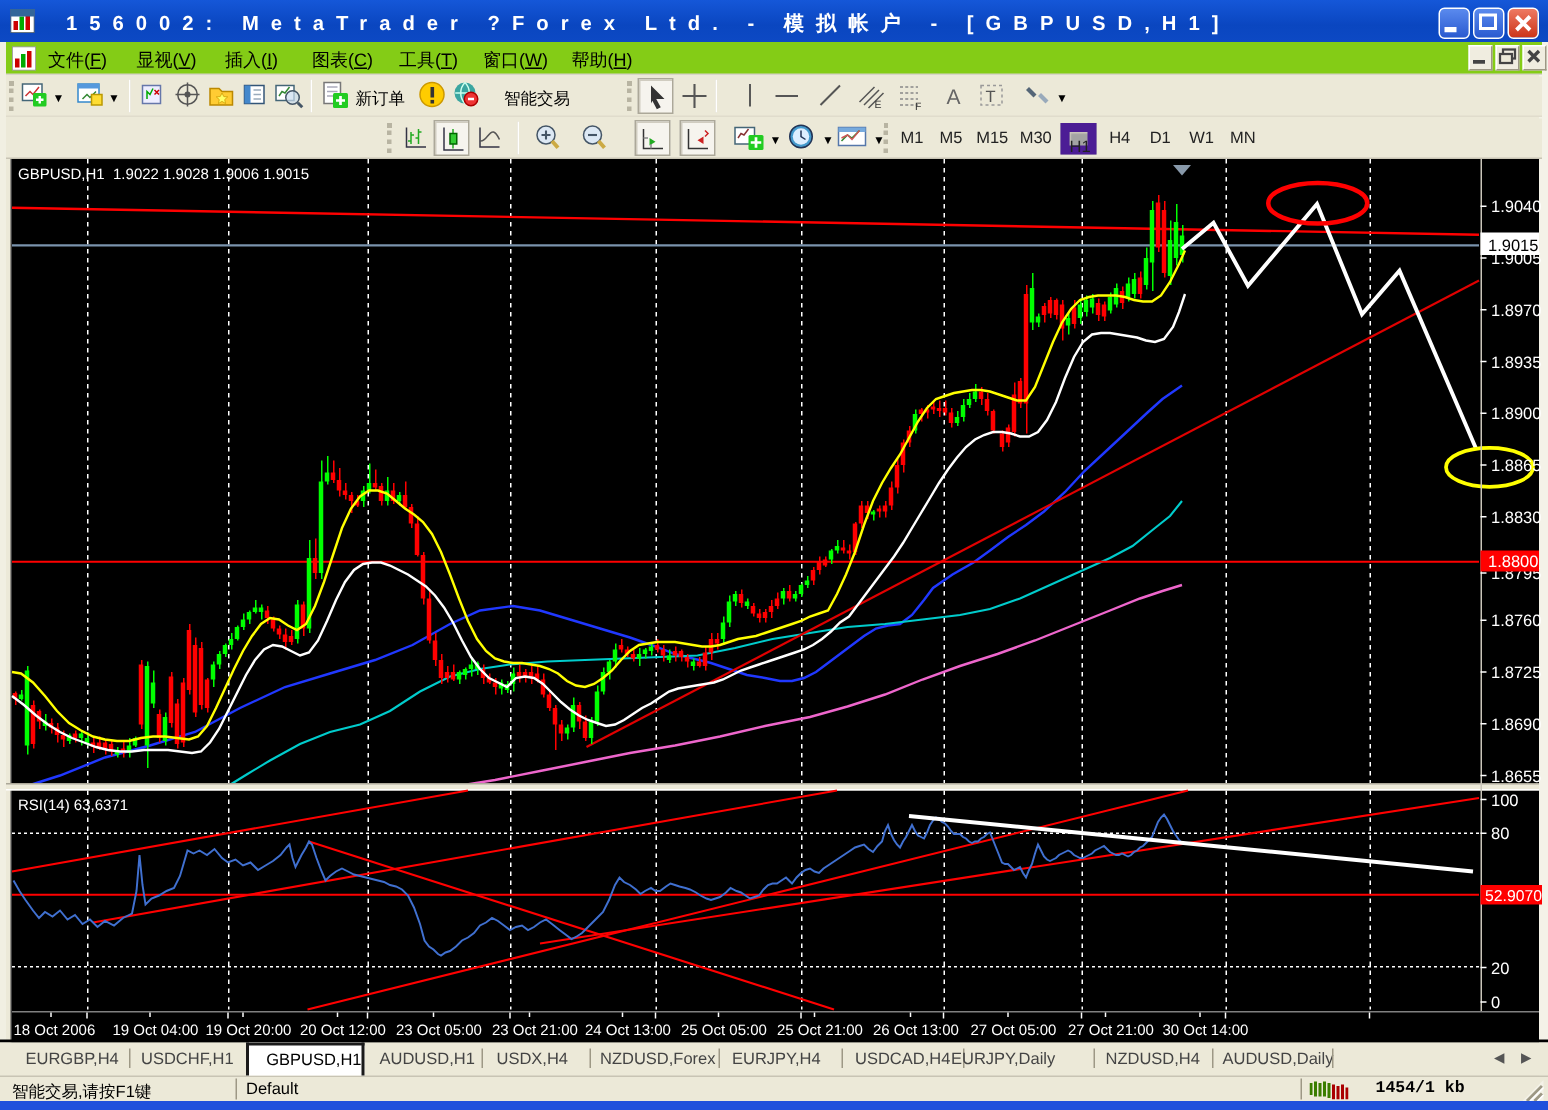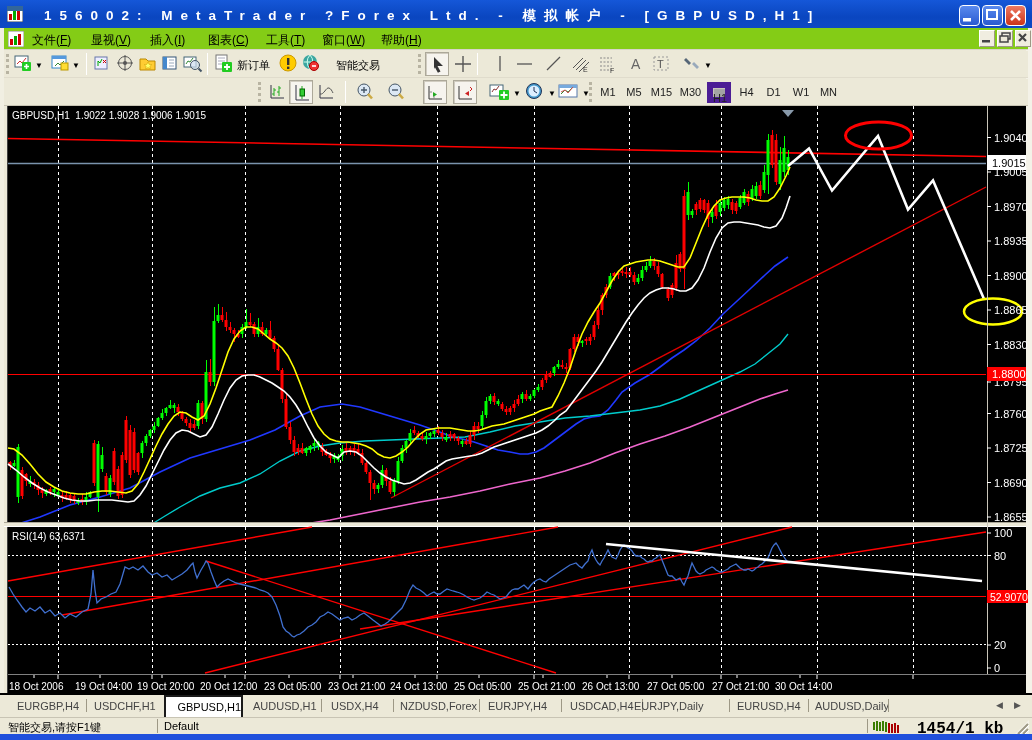"EURUSD,H4" span.tabt { text: EURUSD,H4 -> NZDUSD,H4 }
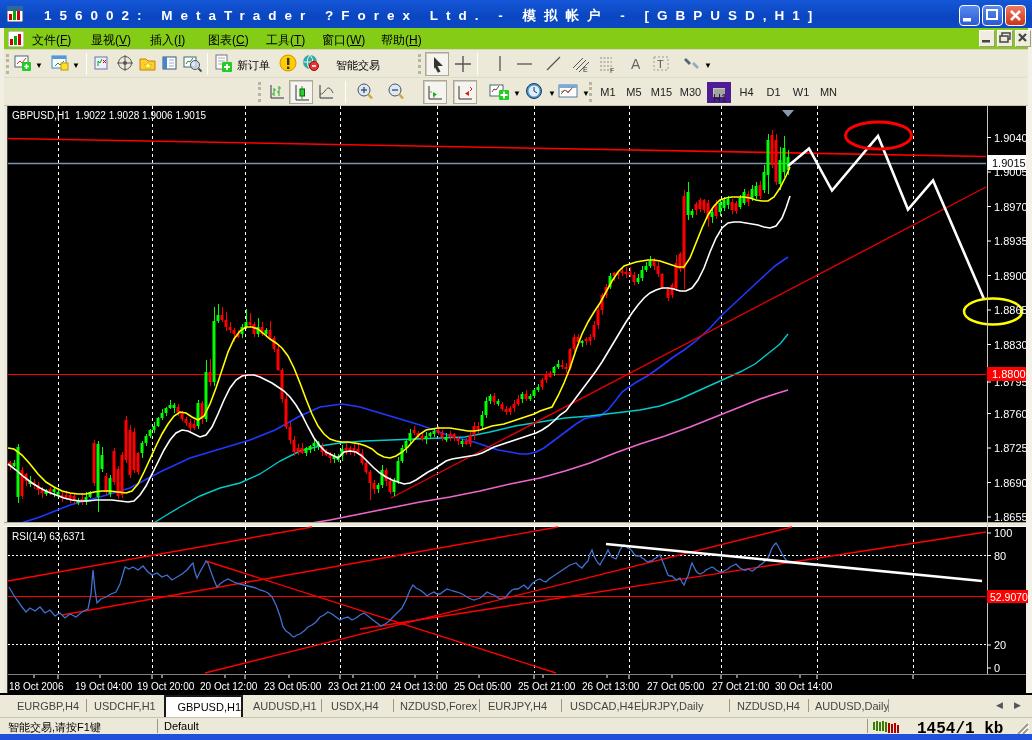"1454/1 kb" div.abs { font-size: 16px -> 11px }
